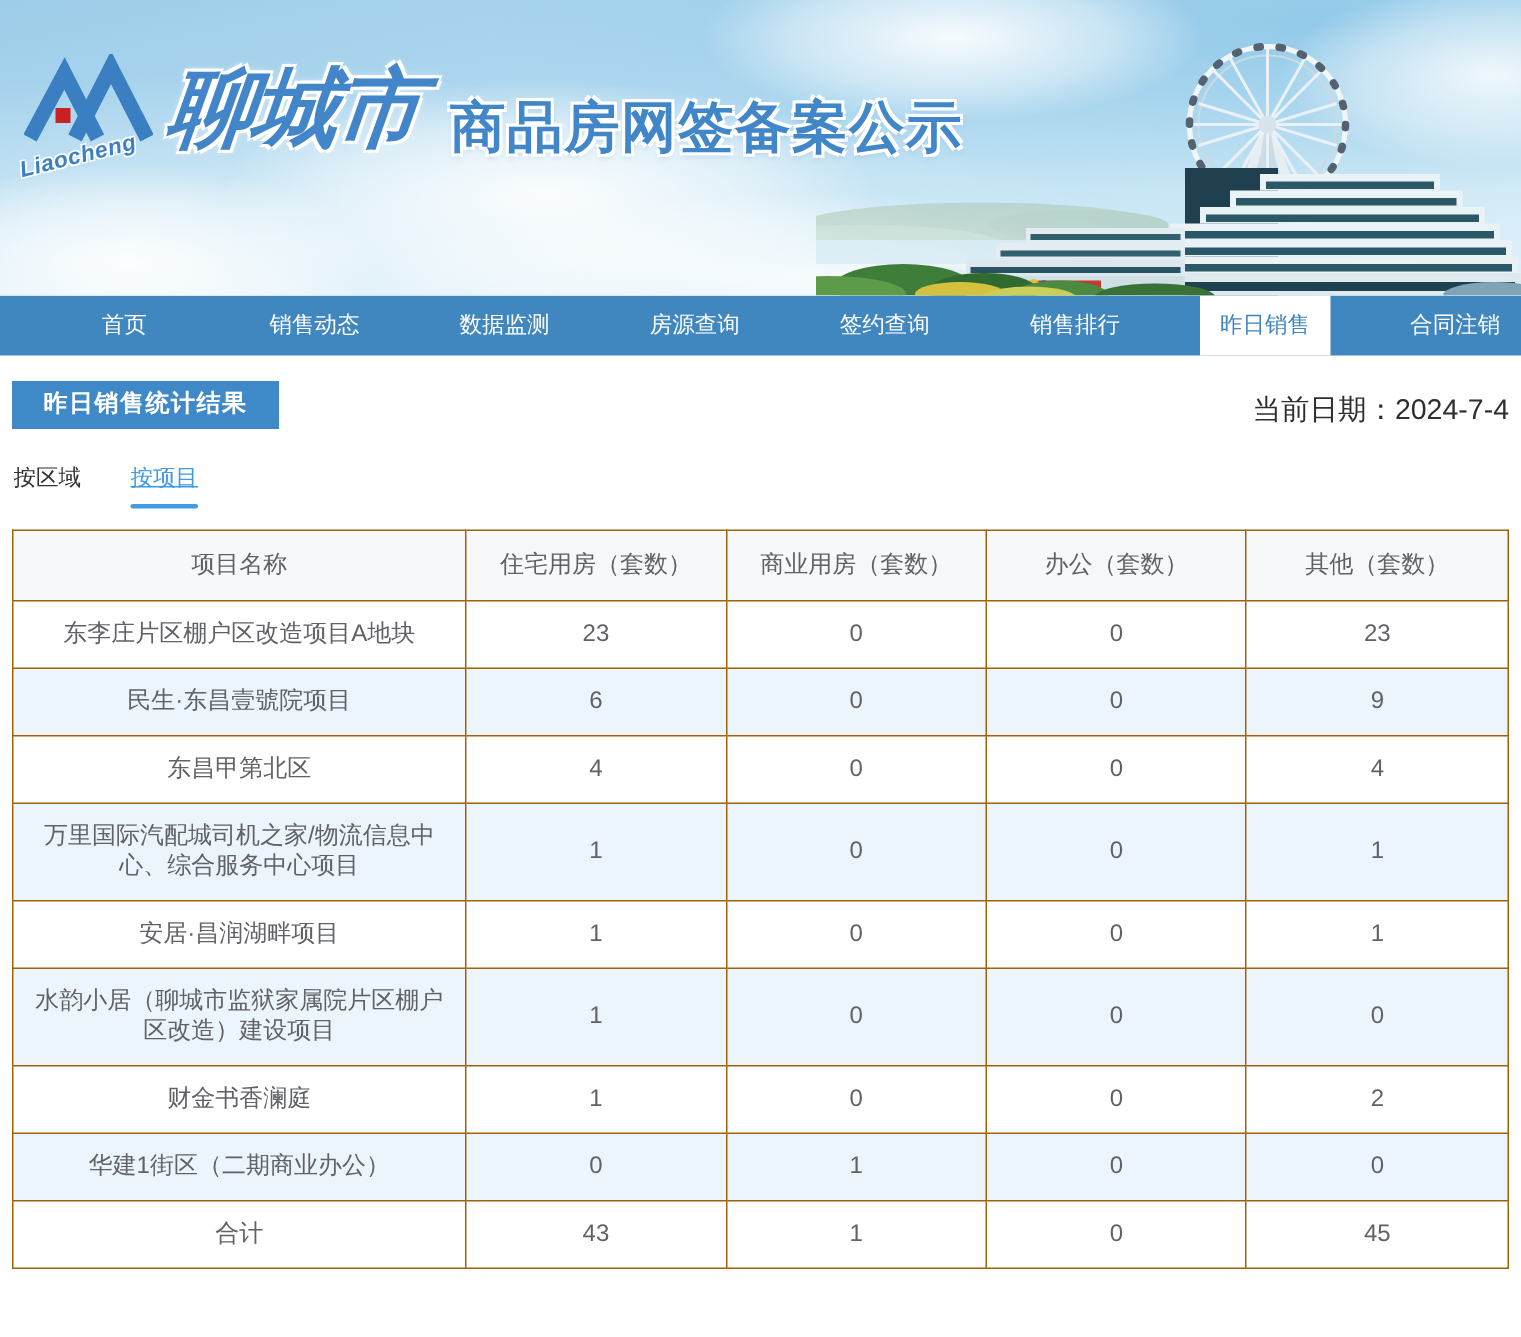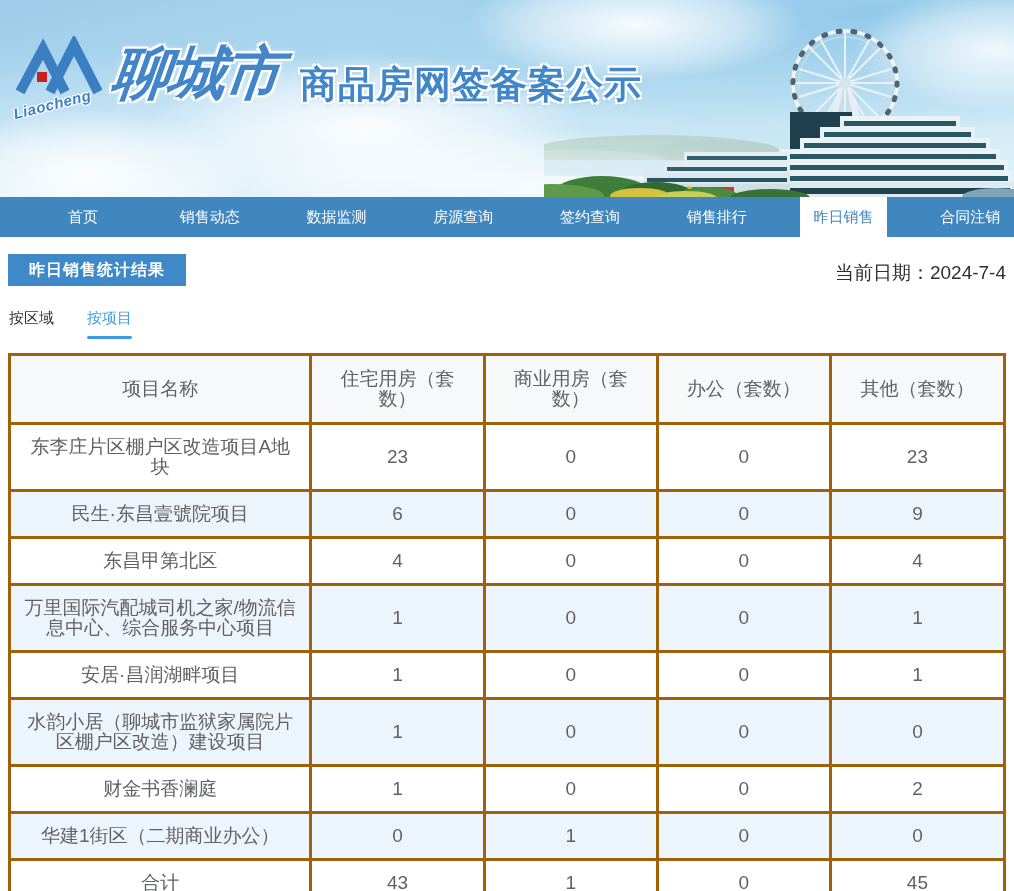"按项目" .tab.active { text-decoration: none -> underline }
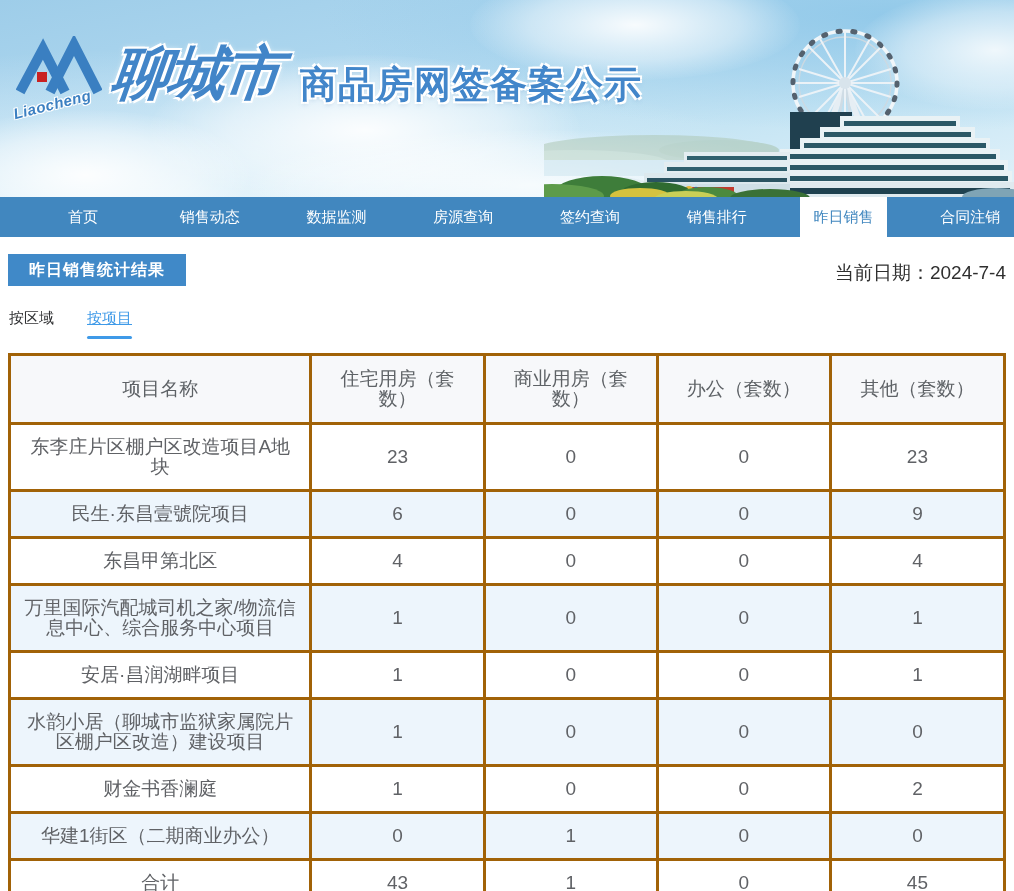"项目名称" table.stats th, table.stats td { border: 3px solid #a16207 -> 1px solid #a16207; font-size: 19px -> 16px }
